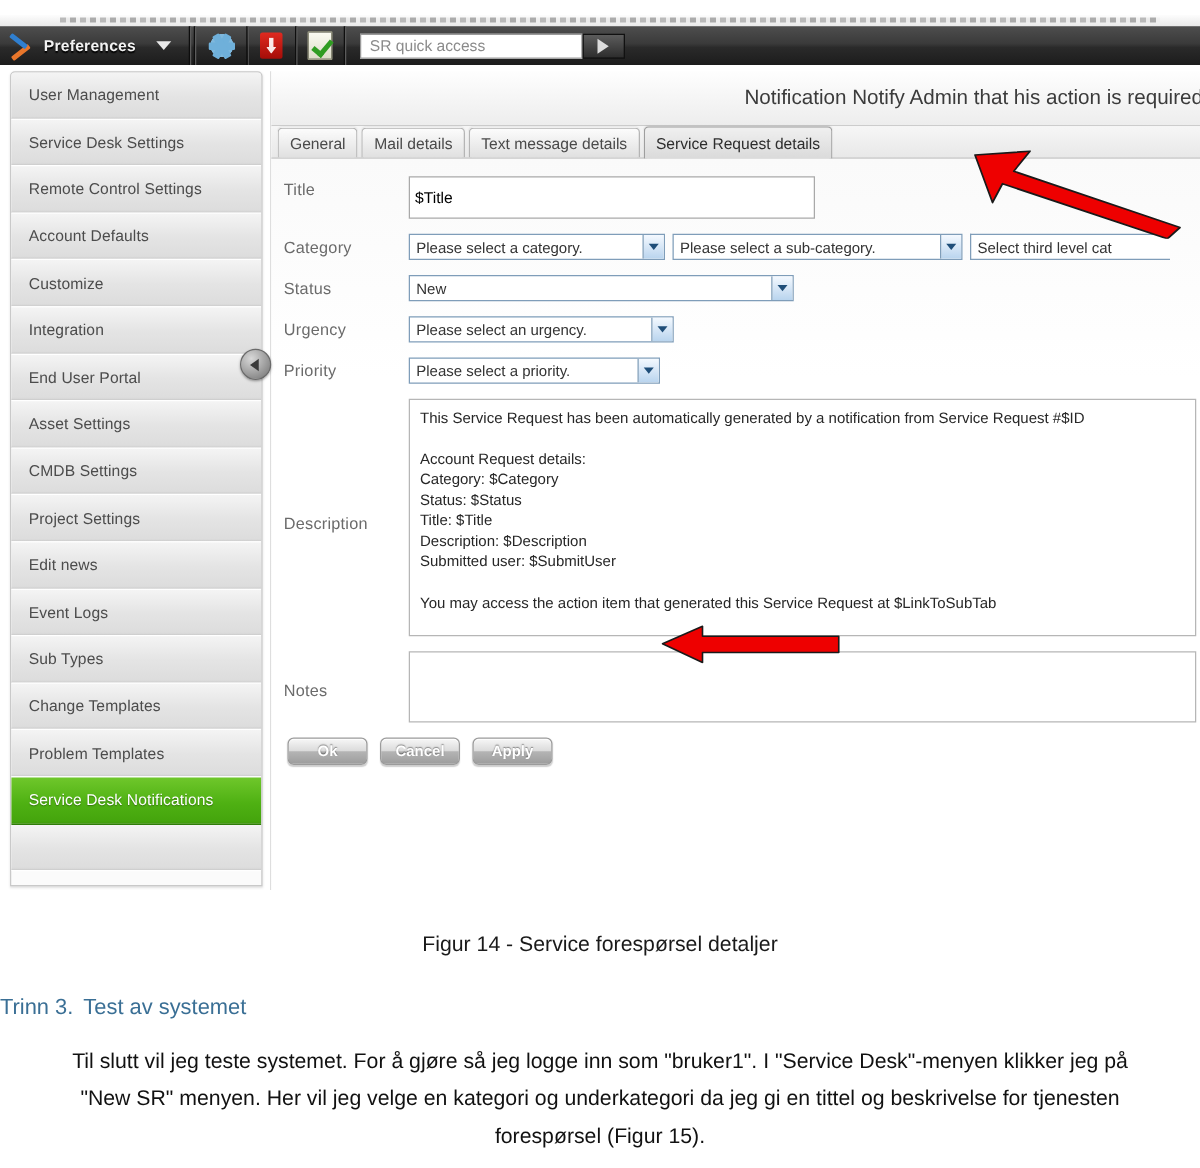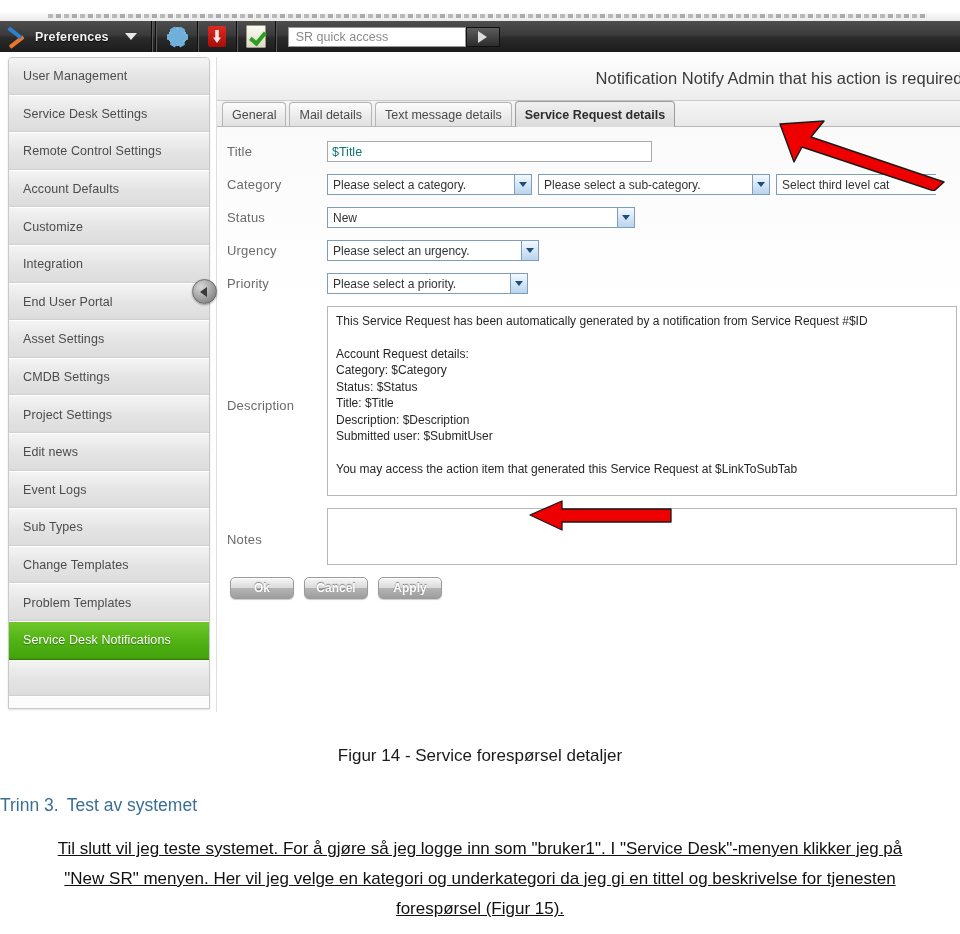"Service Request details" .tab.active { font-weight: bold -> normal }
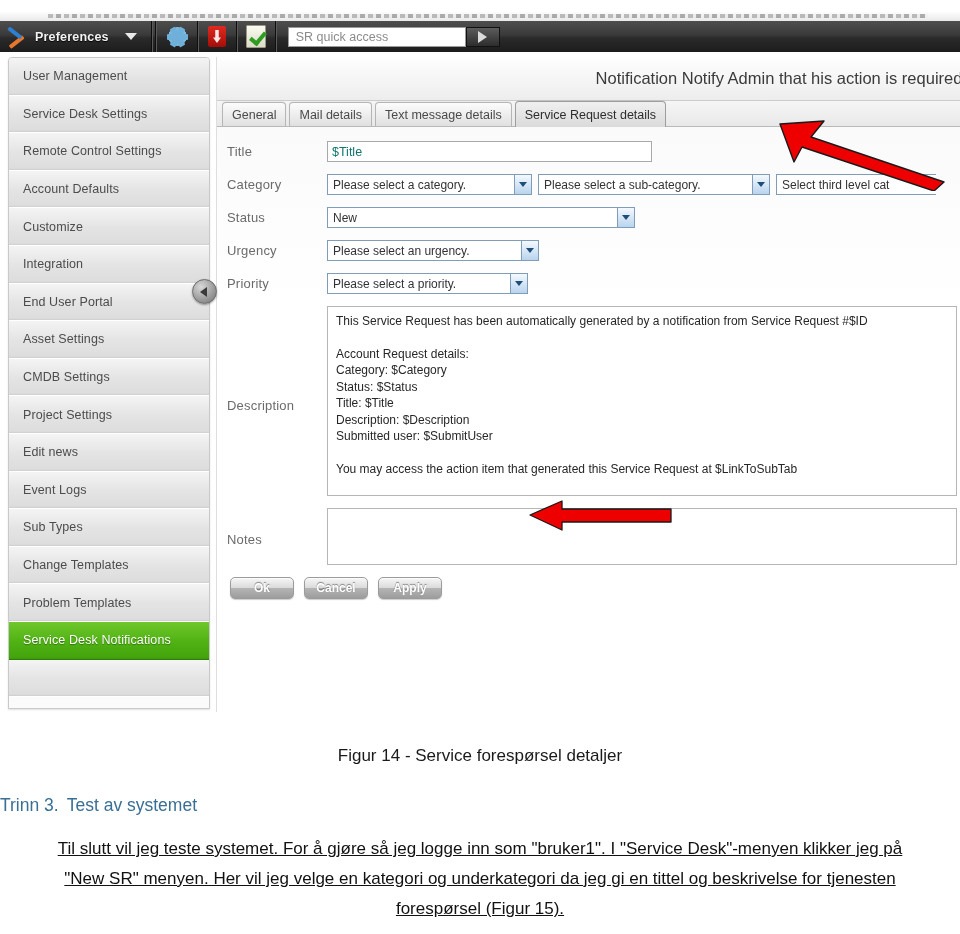"$Title" .fin { color: #0f766e -> #000000; height: 21px -> 34px }
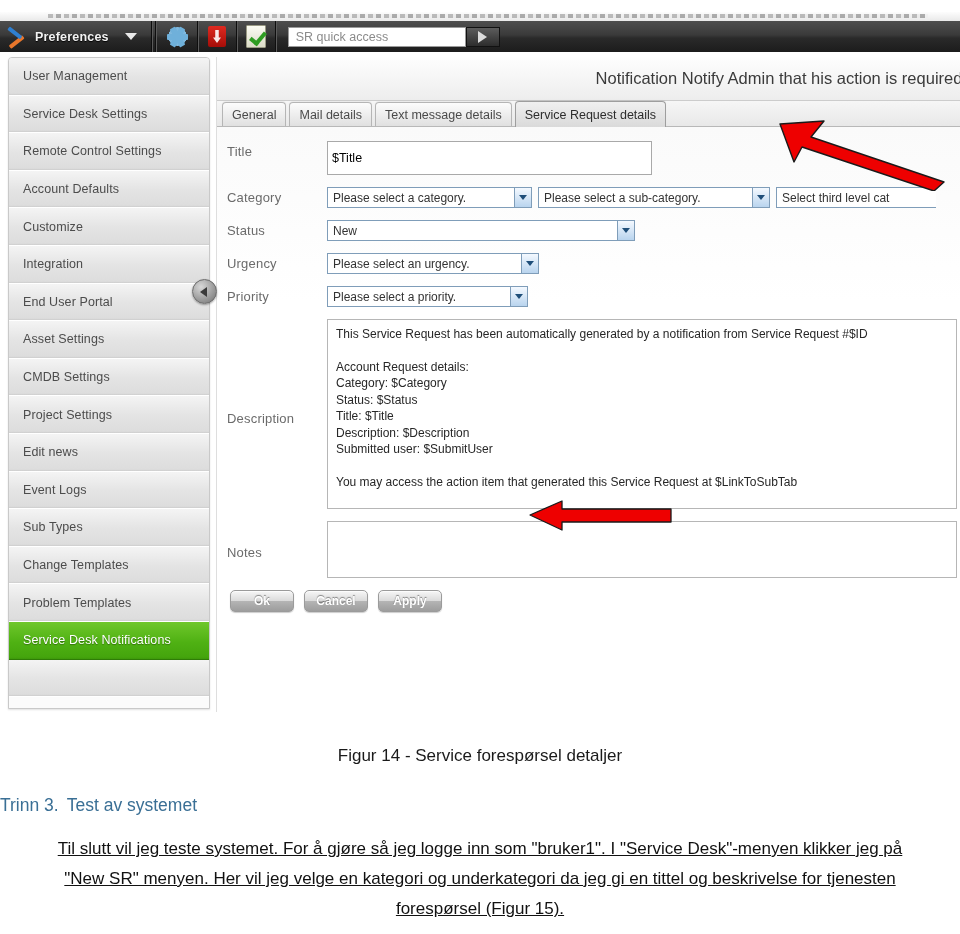"Til slutt vil jeg teste" #para { text-decoration: underline -> none }
